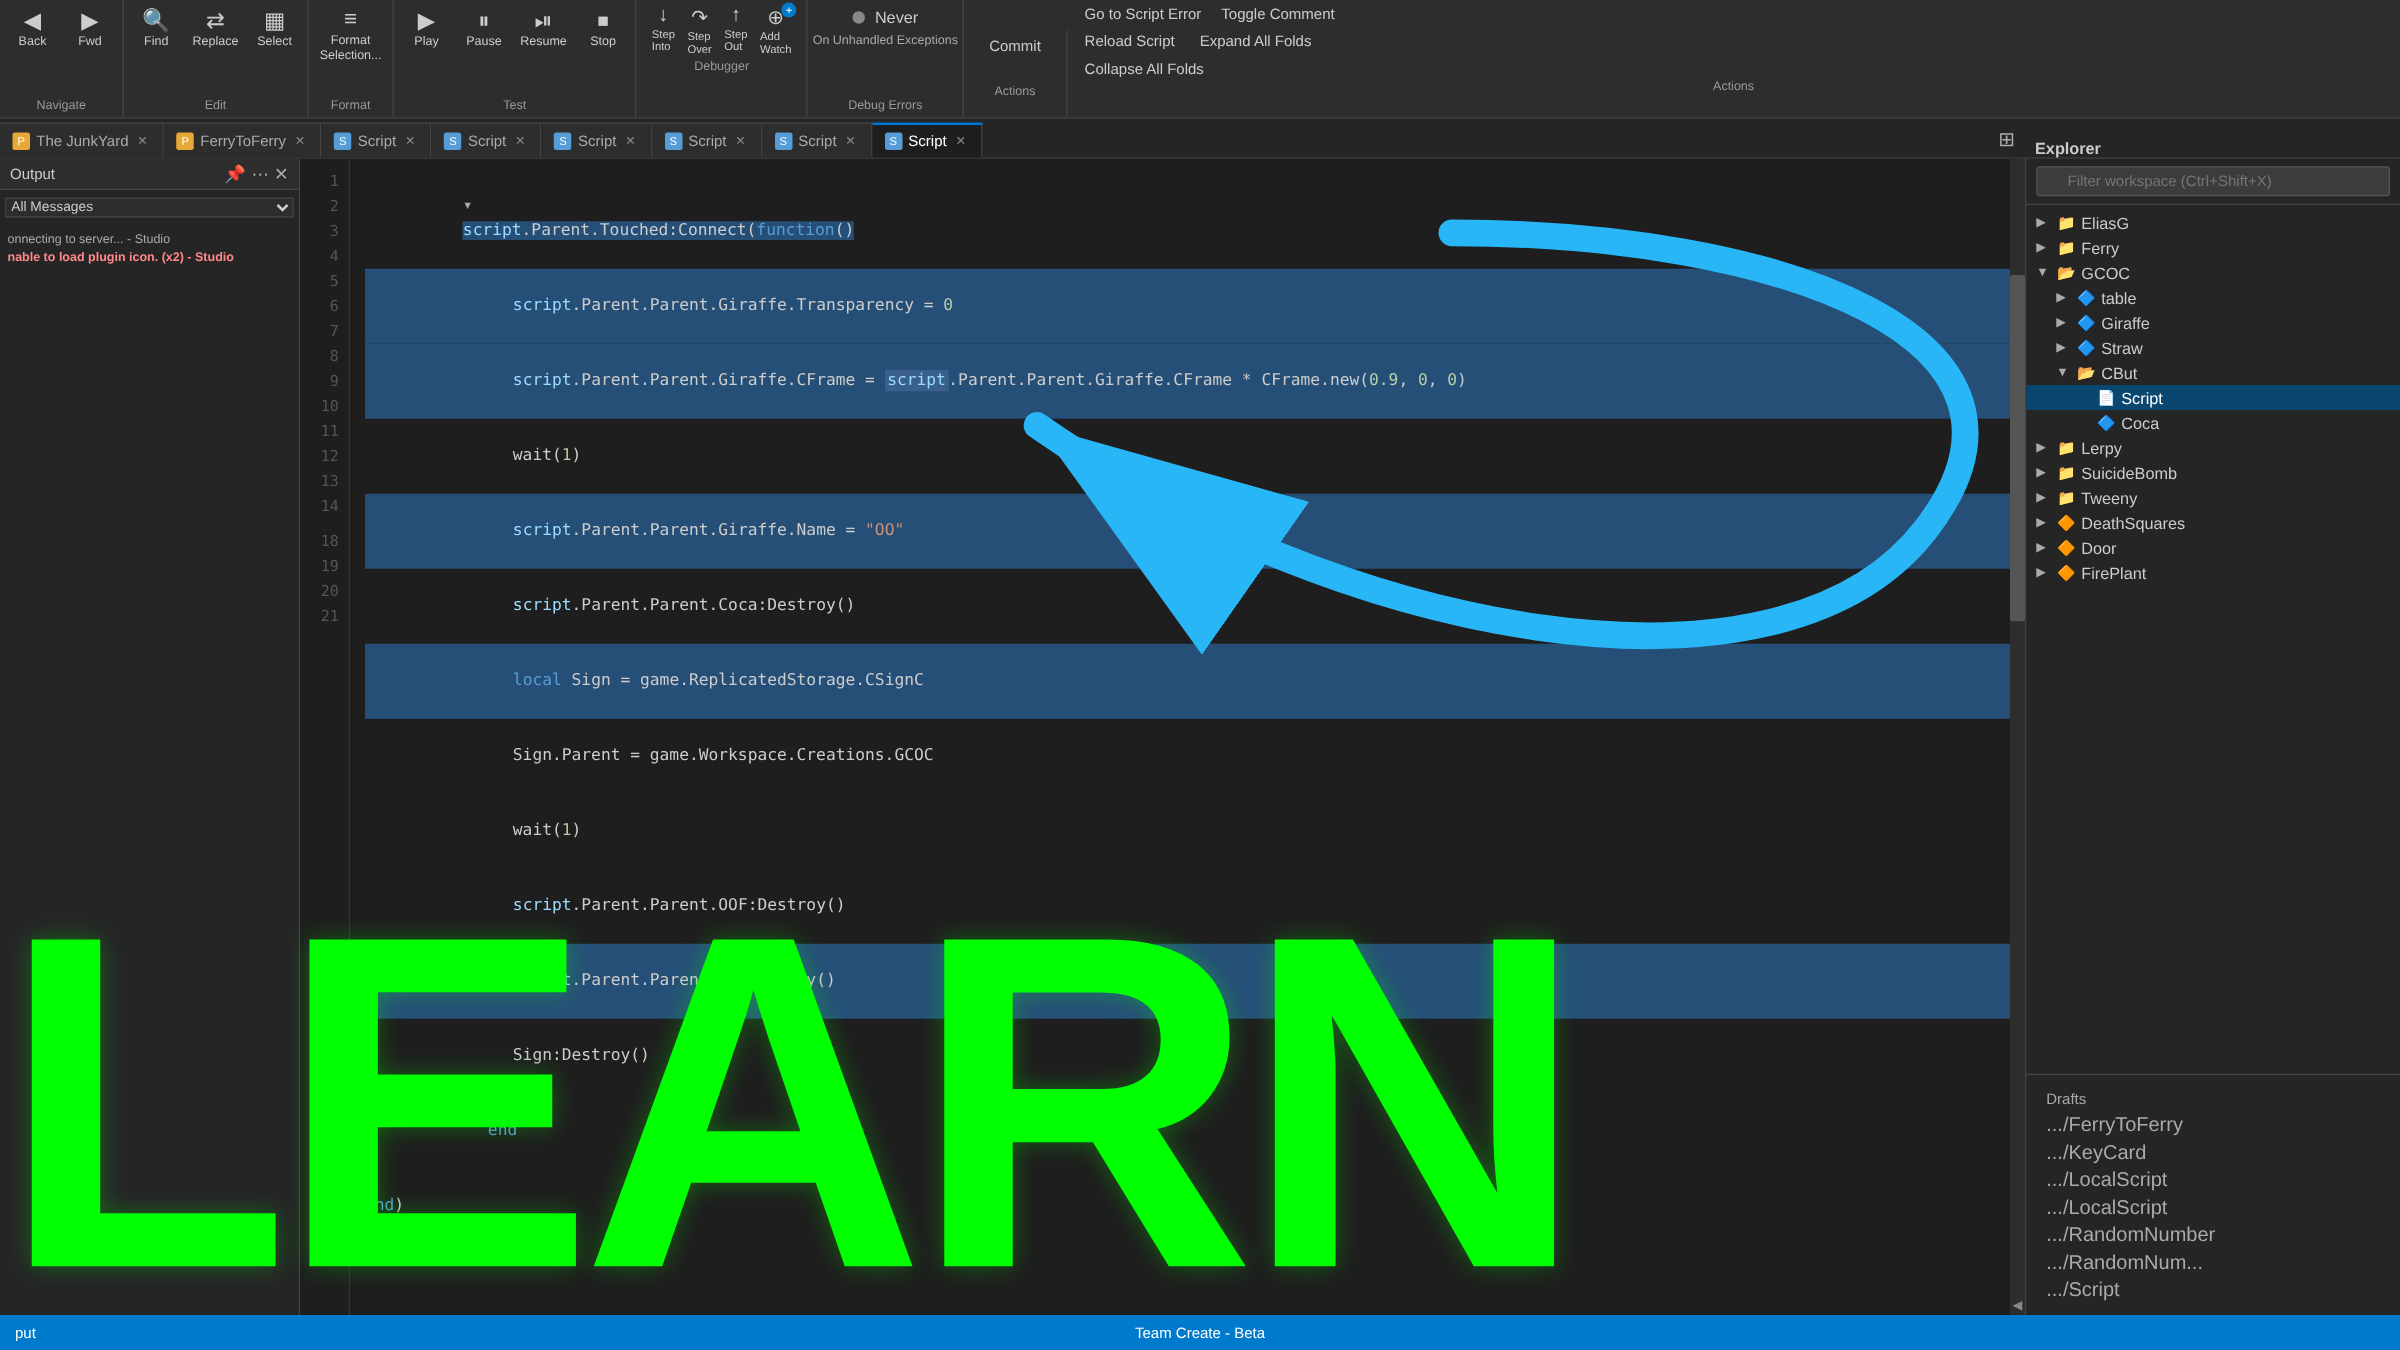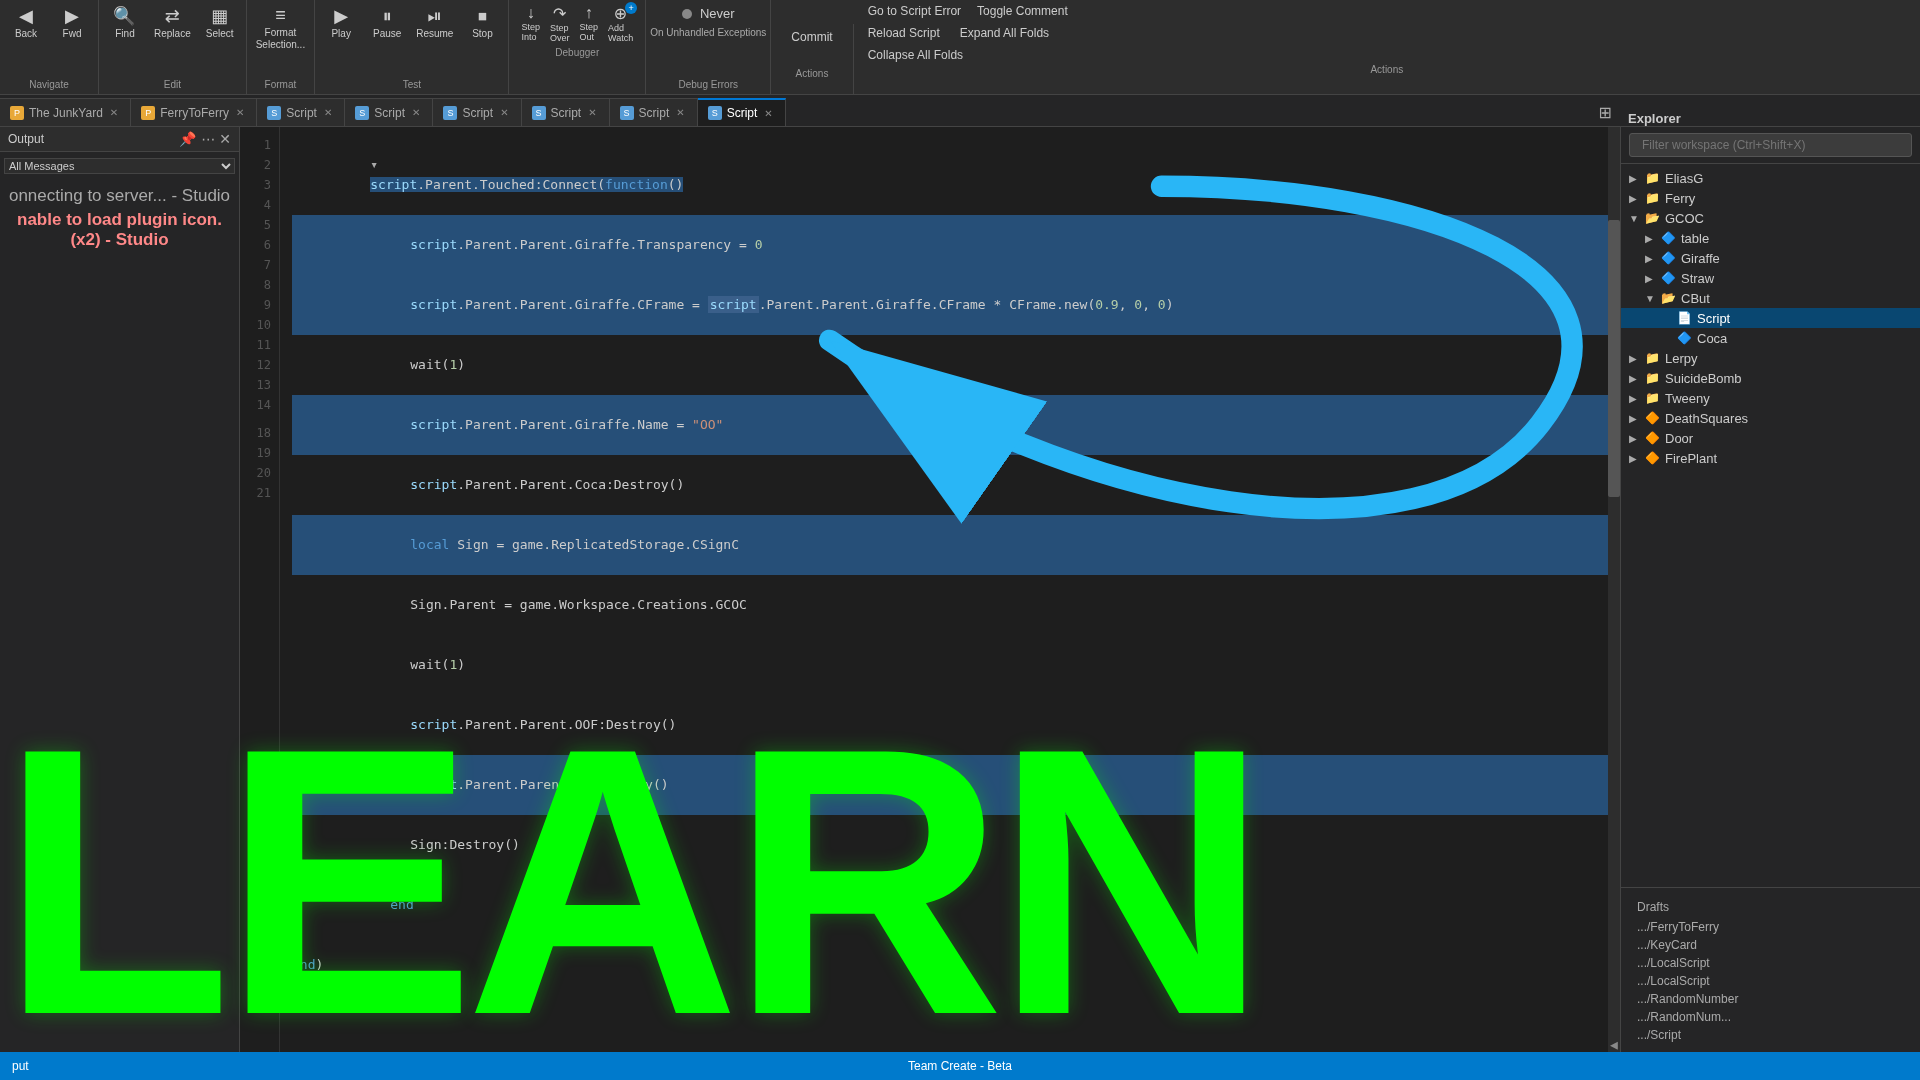"Filter workspace (Ctrl+Shift+X)" #explorer-filter input { padding: 4px 12px -> 4px 24px }
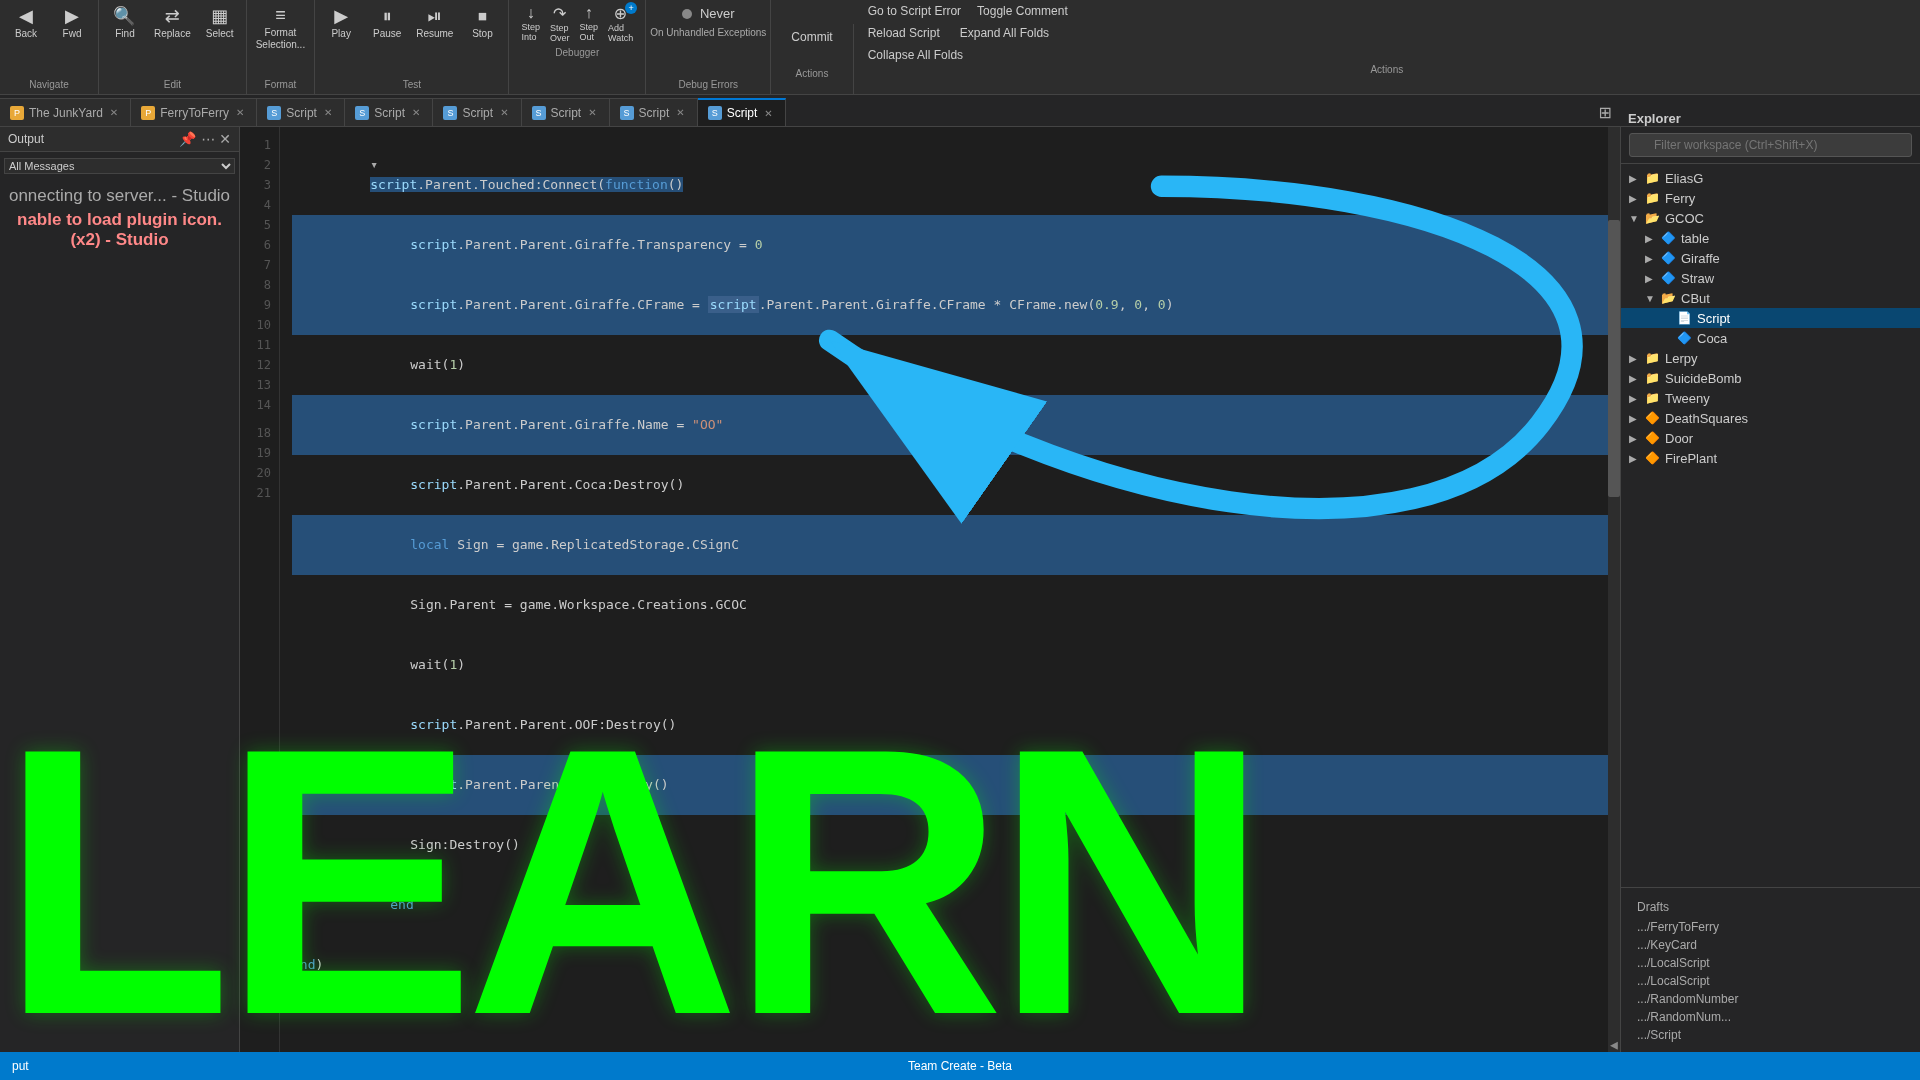"onnecting to server... - Studio" #output-content { font-size: 17px -> 10px; text-align: center -> none }
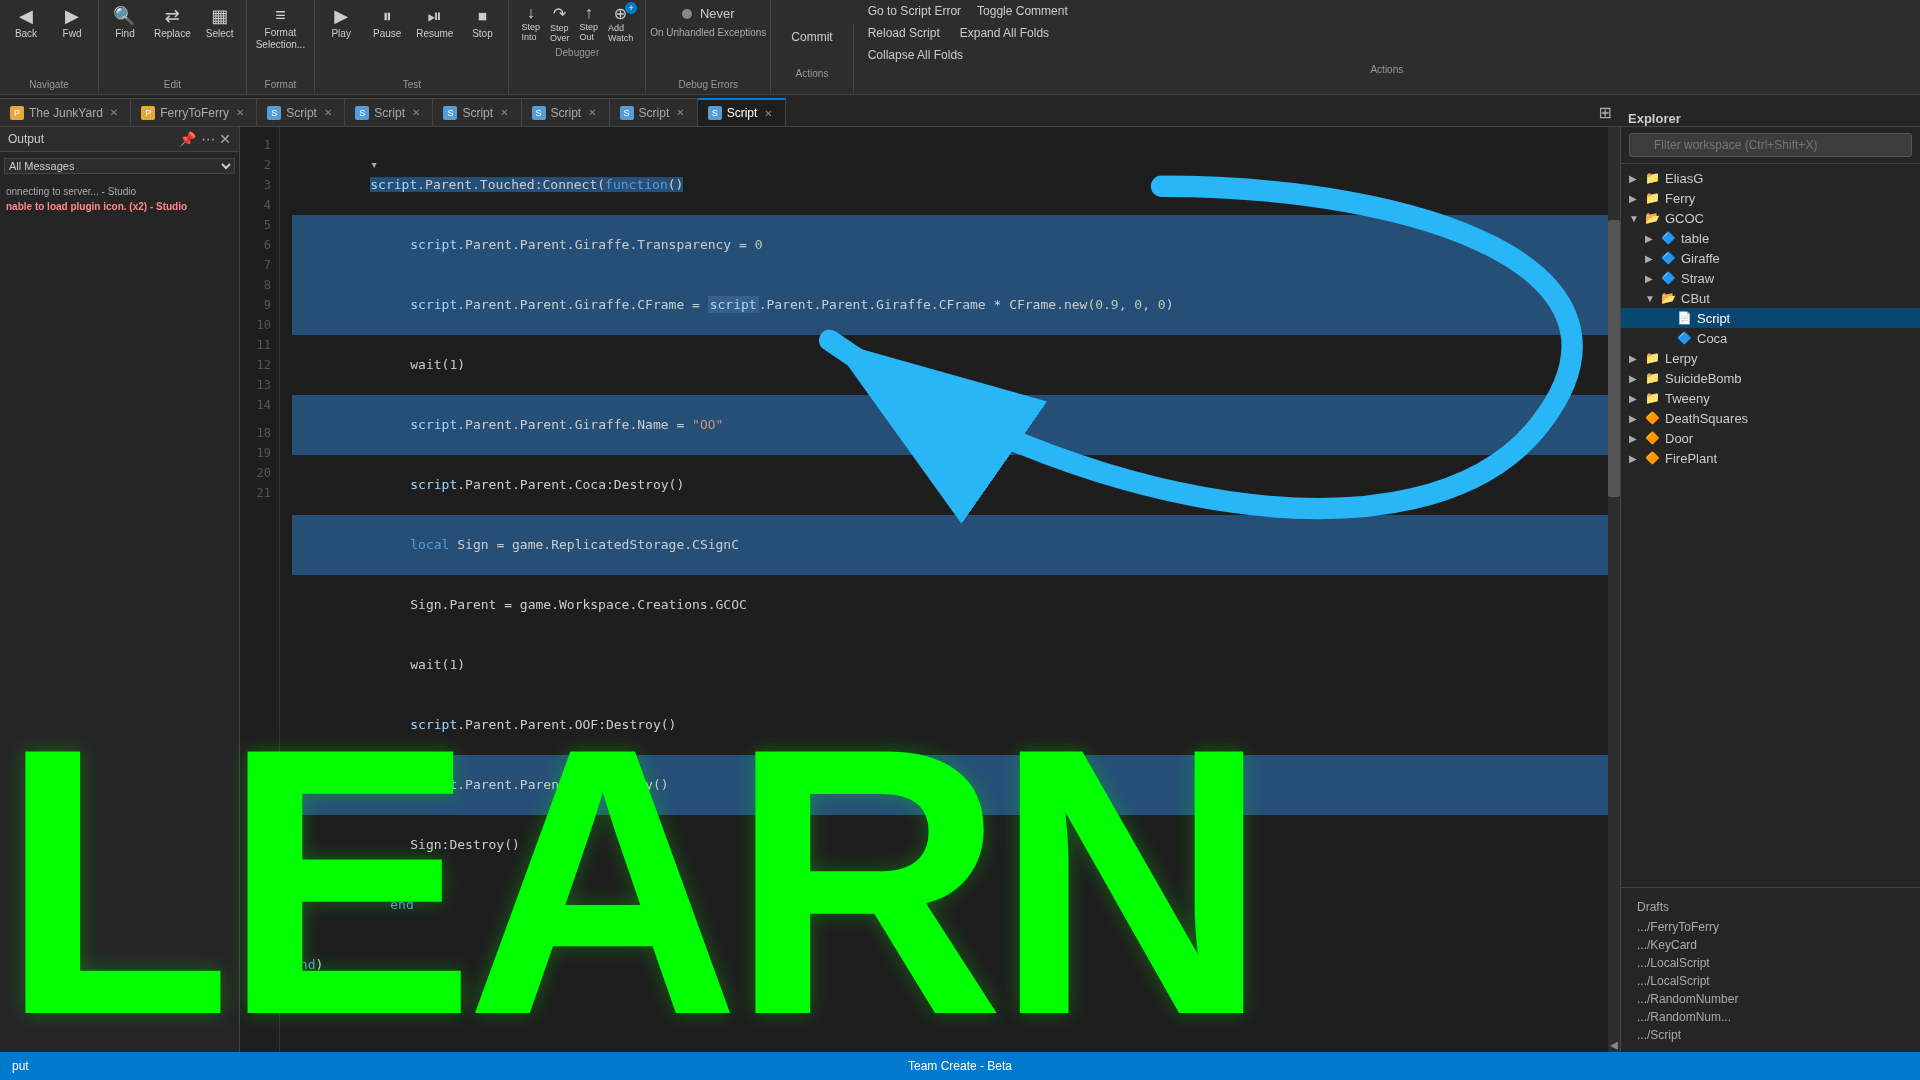".../FerryToFerry" .draft-item { font-size: 12px -> 16px }
